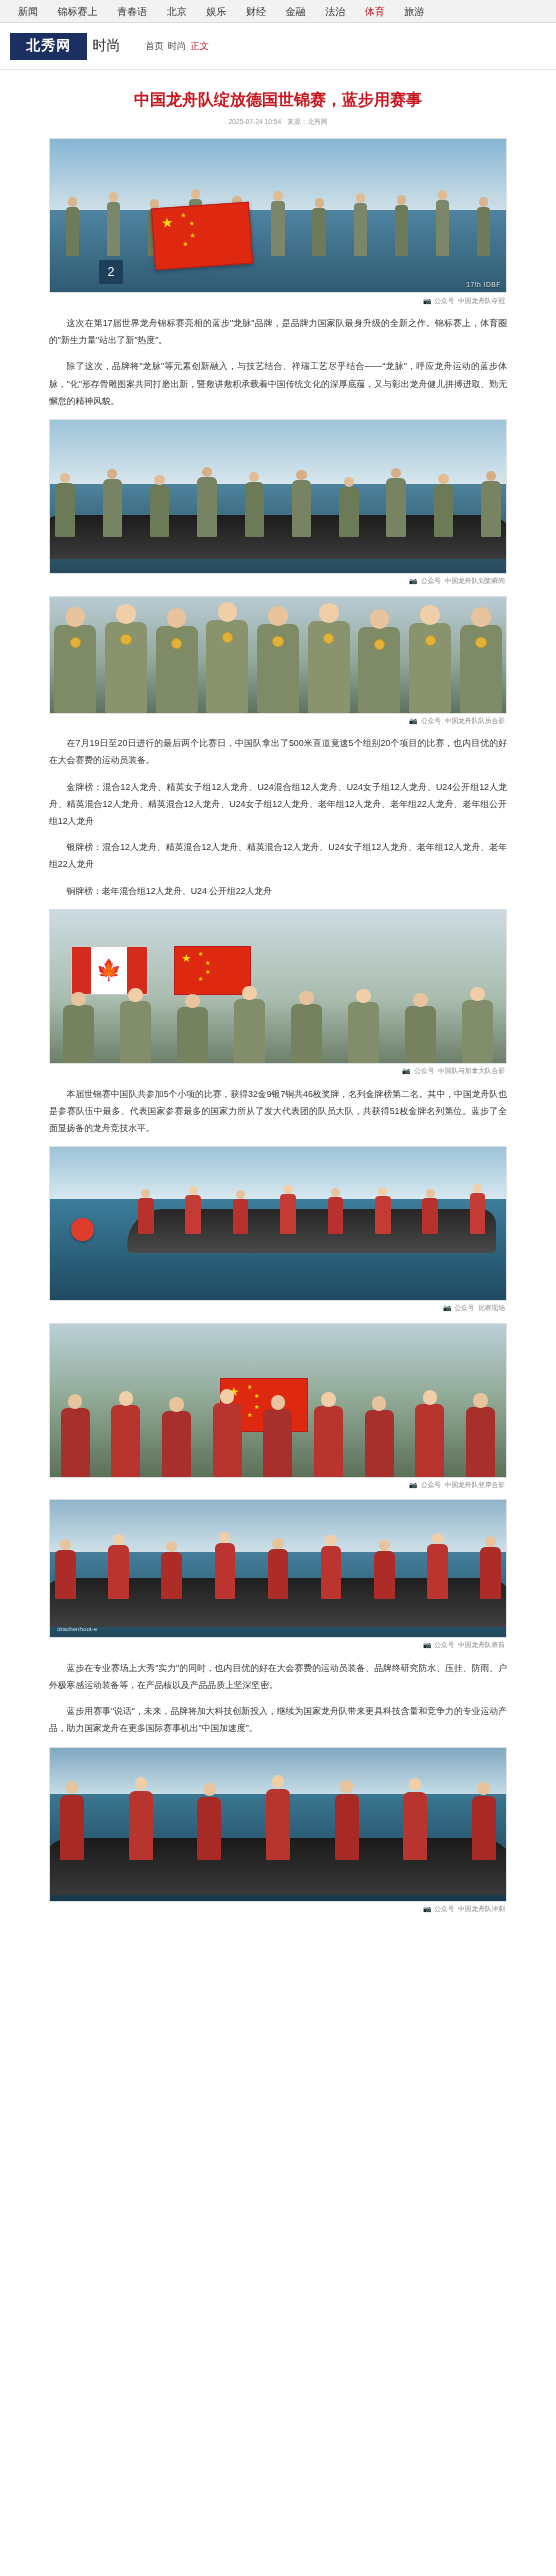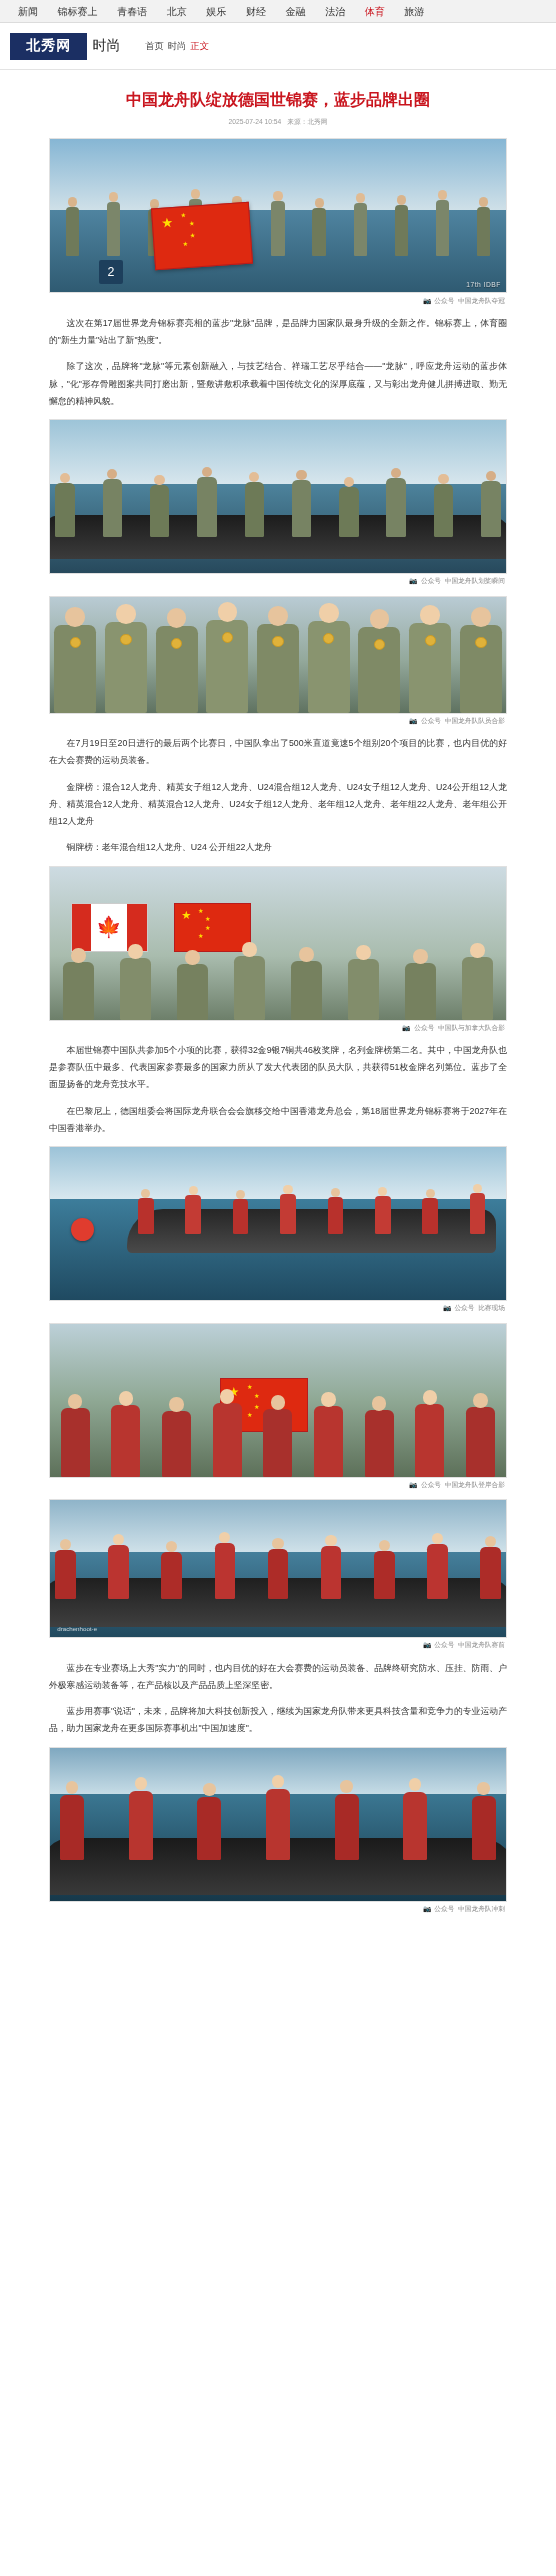"中国龙舟队绽放德国世锦赛，蓝步品牌出圈" h1.article-title { text: 品牌出圈 -> 用赛事 }
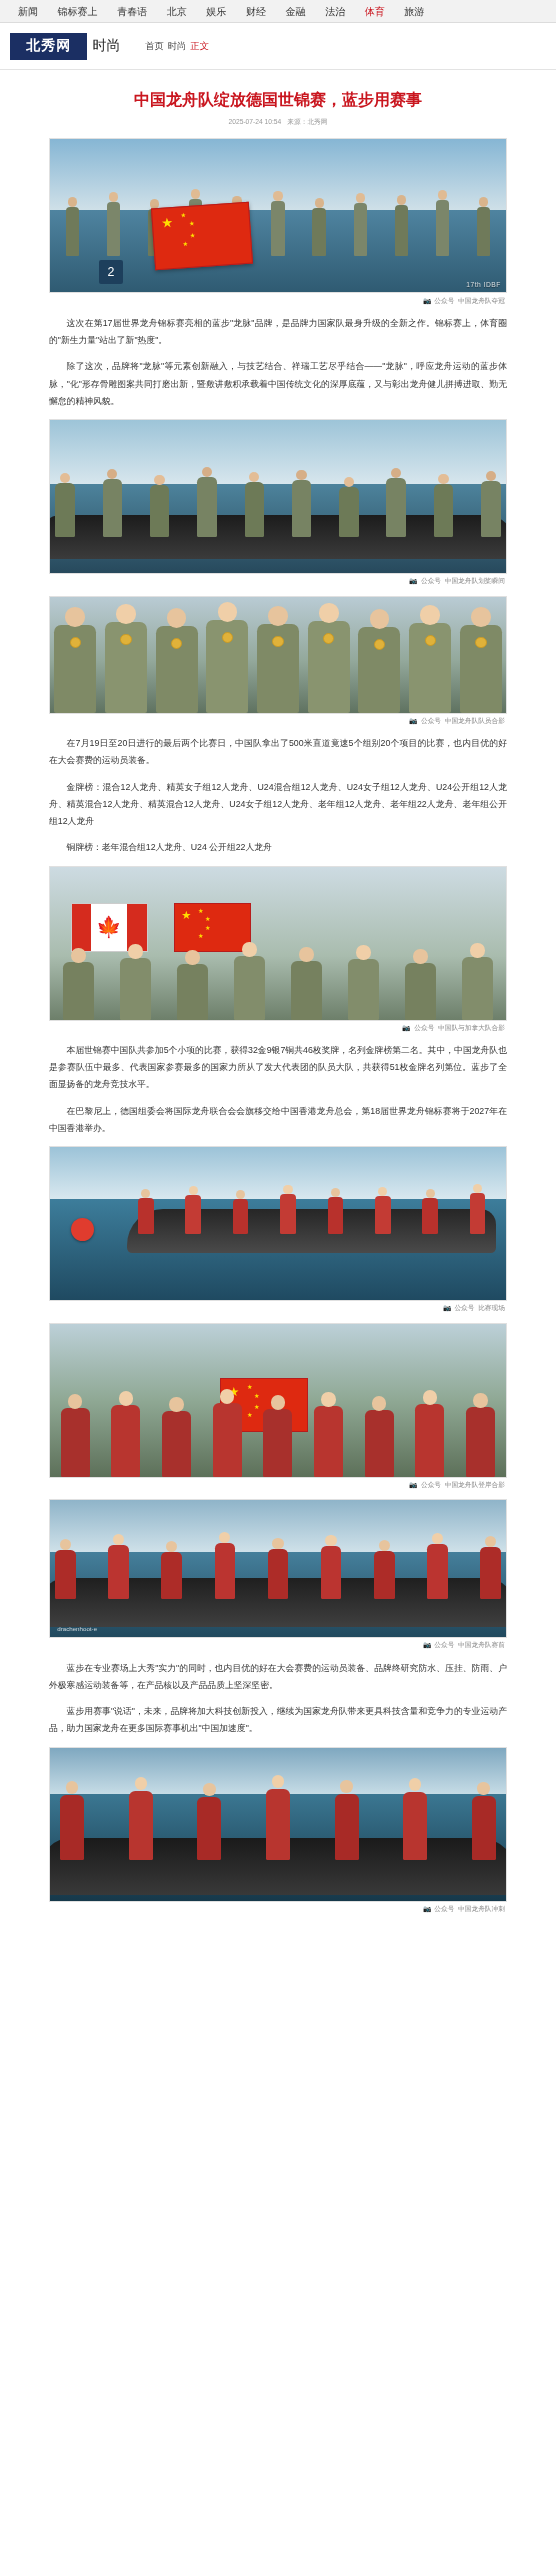"银牌榜：混合12人龙舟、精英混合12人龙舟、精英混合12人龙舟、U24女子组12" p.para { html: none -> <p>银牌榜：混合12人龙舟、精英混合12人龙舟、精英混合12人龙舟、U24女子组12人龙舟、老年组12人龙舟、老年组22人龙舟</p> }
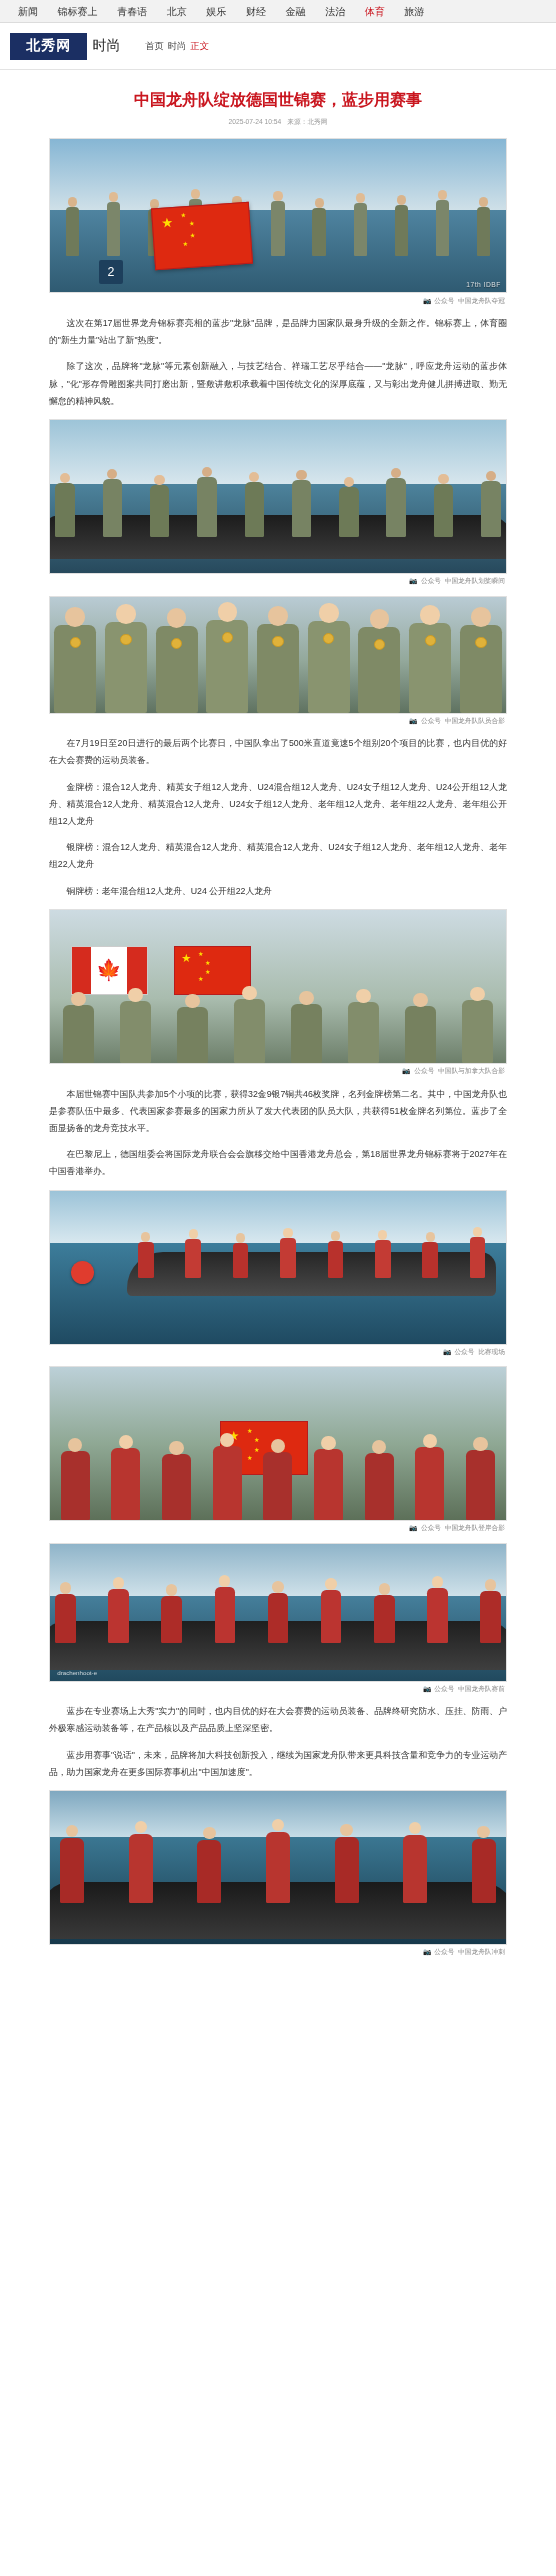"在巴黎尼上，德国组委会将国际龙舟联合会会旗移交给中国香港龙舟总会，第18届世界龙" p.para { html: <p>在巴黎尼上，德国组委会将国际龙舟联合会会旗移交给中国香港龙舟总会，第18届世界龙舟锦标赛将于2027年在中国香港举办。</p> -> none }
